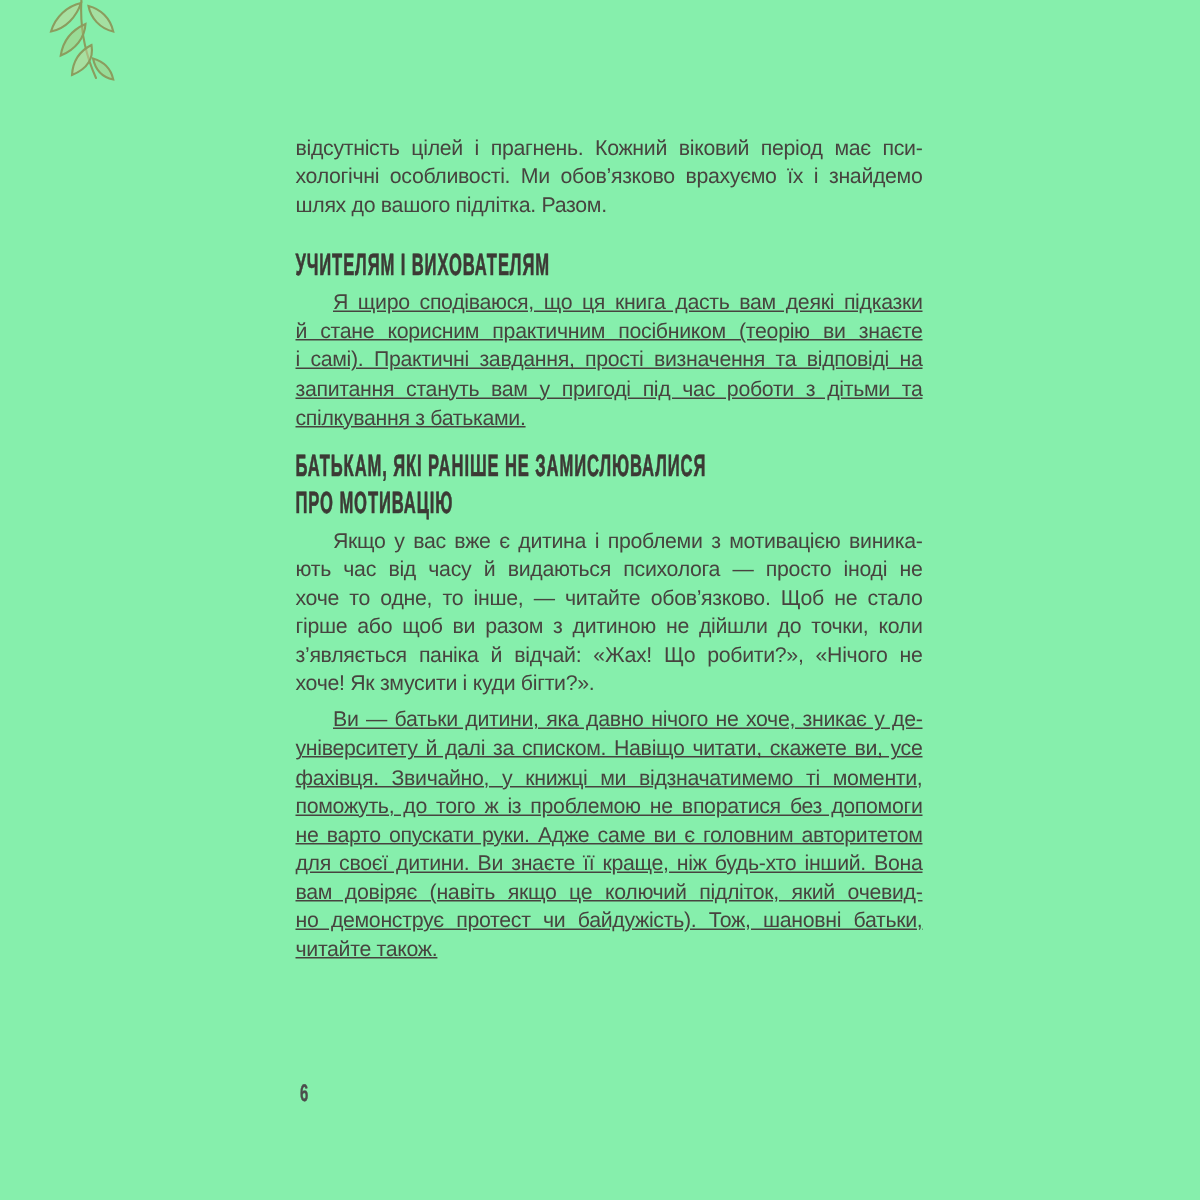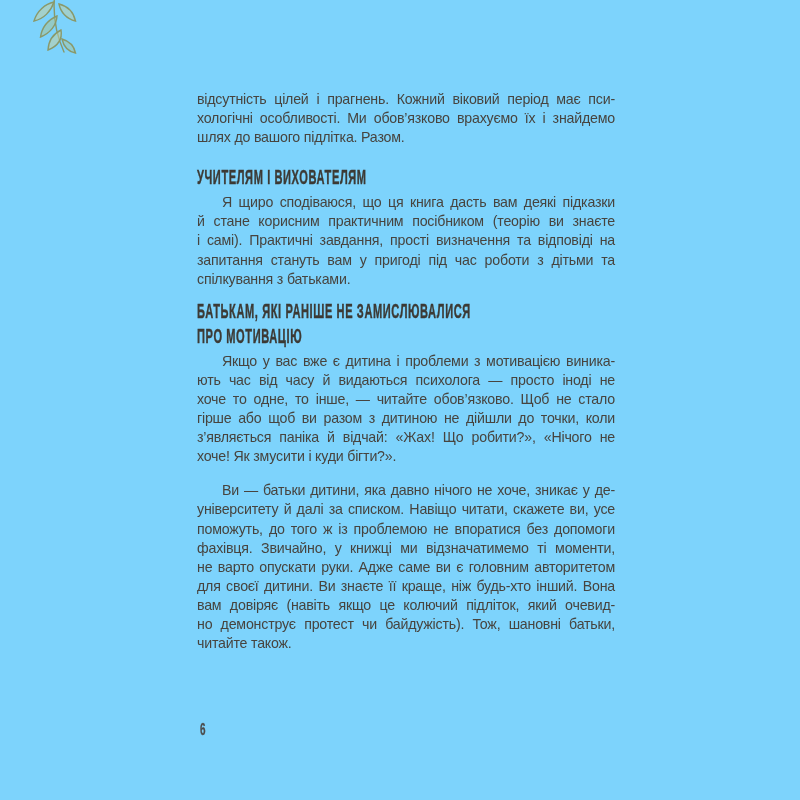"відсутність цілей і прагнень. Кожний" .page { background: #7dd3fc -> #86efac }
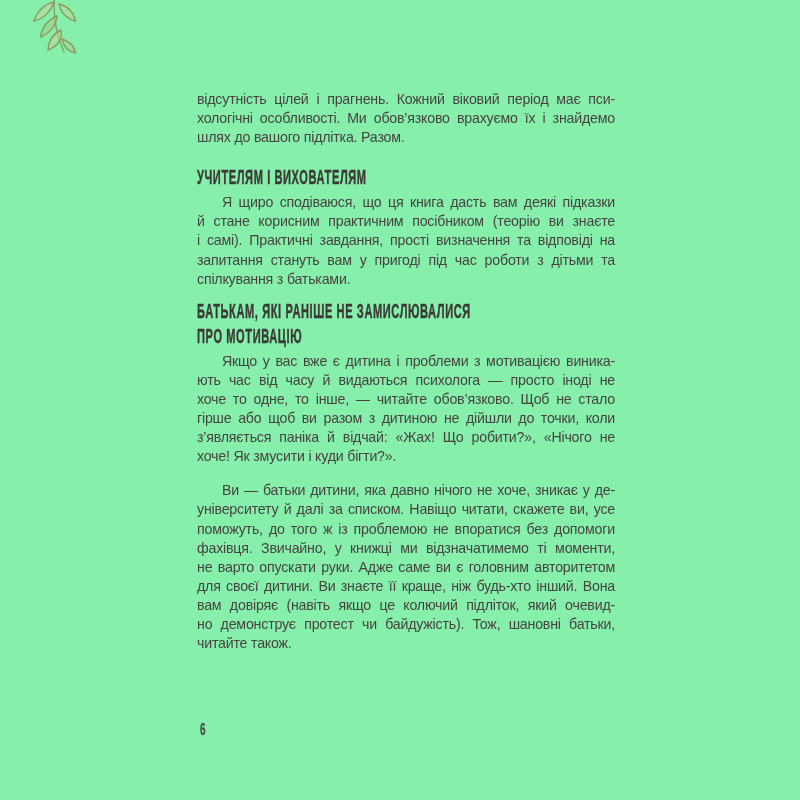"Я щиро сподіваюся, що ця" .m-p2 { text-decoration: none -> underline }
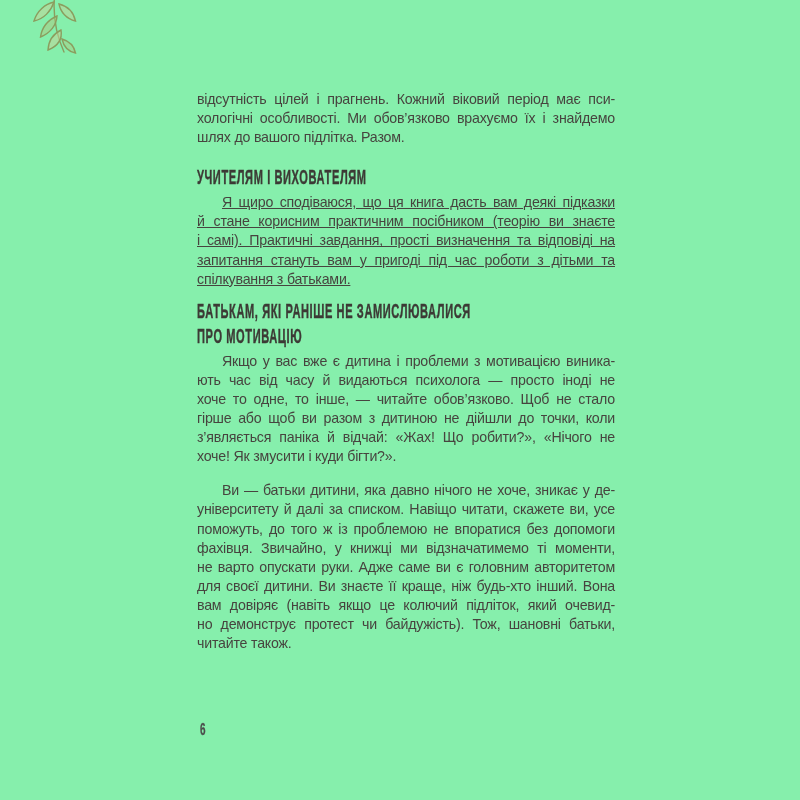"Ви — батьки дитини, яка" .m-p4 { margin-top: 15px -> 5px; text-decoration: none -> underline }
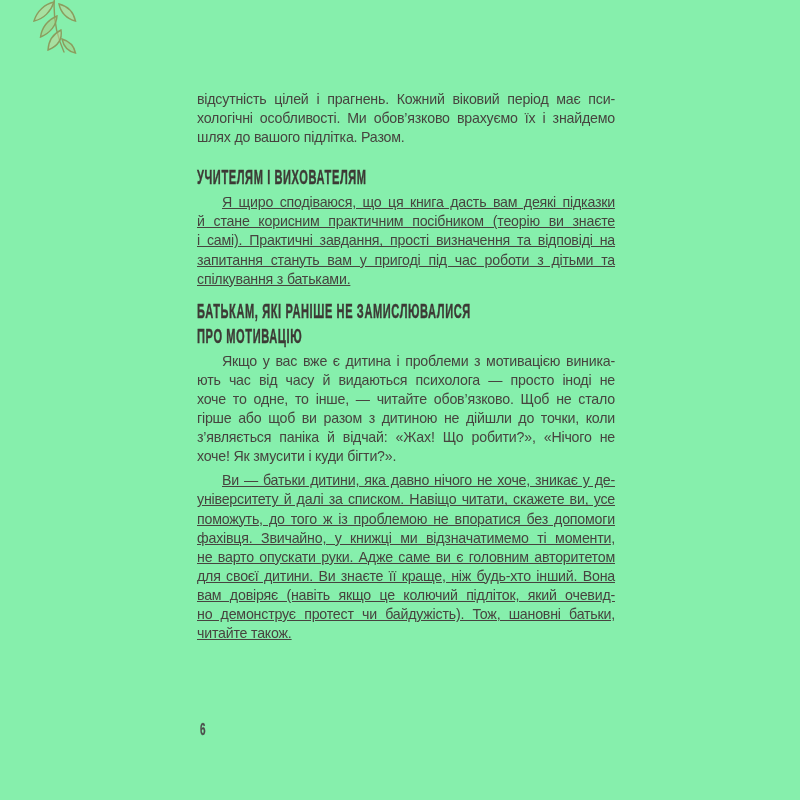"поможуть, до того ж із" div.line { order: before "фахівця. Звичайно, у книжці ми" -> after "фахівця. Звичайно, у книжці ми" }
